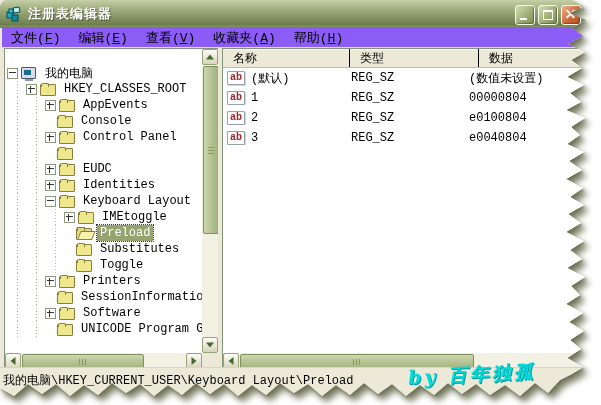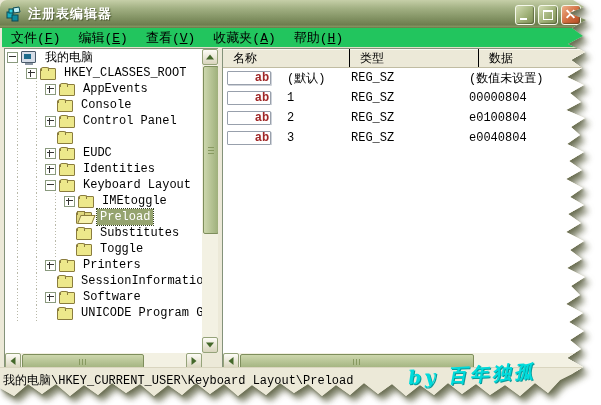"文件(F)" .menubar { background: #22c55e -> #8b5cf6 }
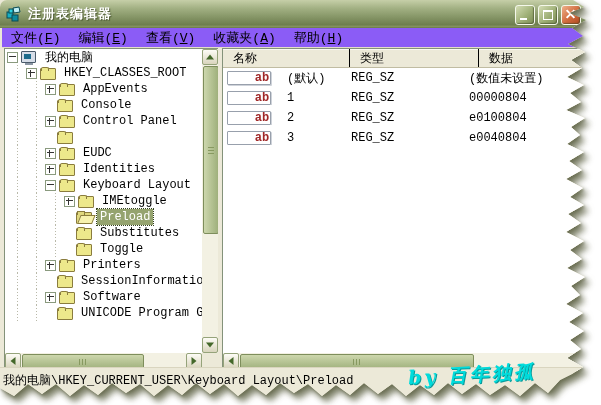"我的电脑" .tree-scroll { padding-top: 0 -> 16px }
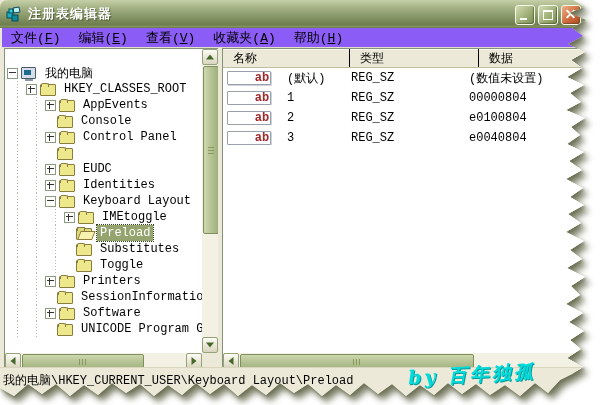"ab" .ab-icon { font-size: 12px -> 10px; margin-right: 16px -> 6px; padding-left: 26px -> none }
